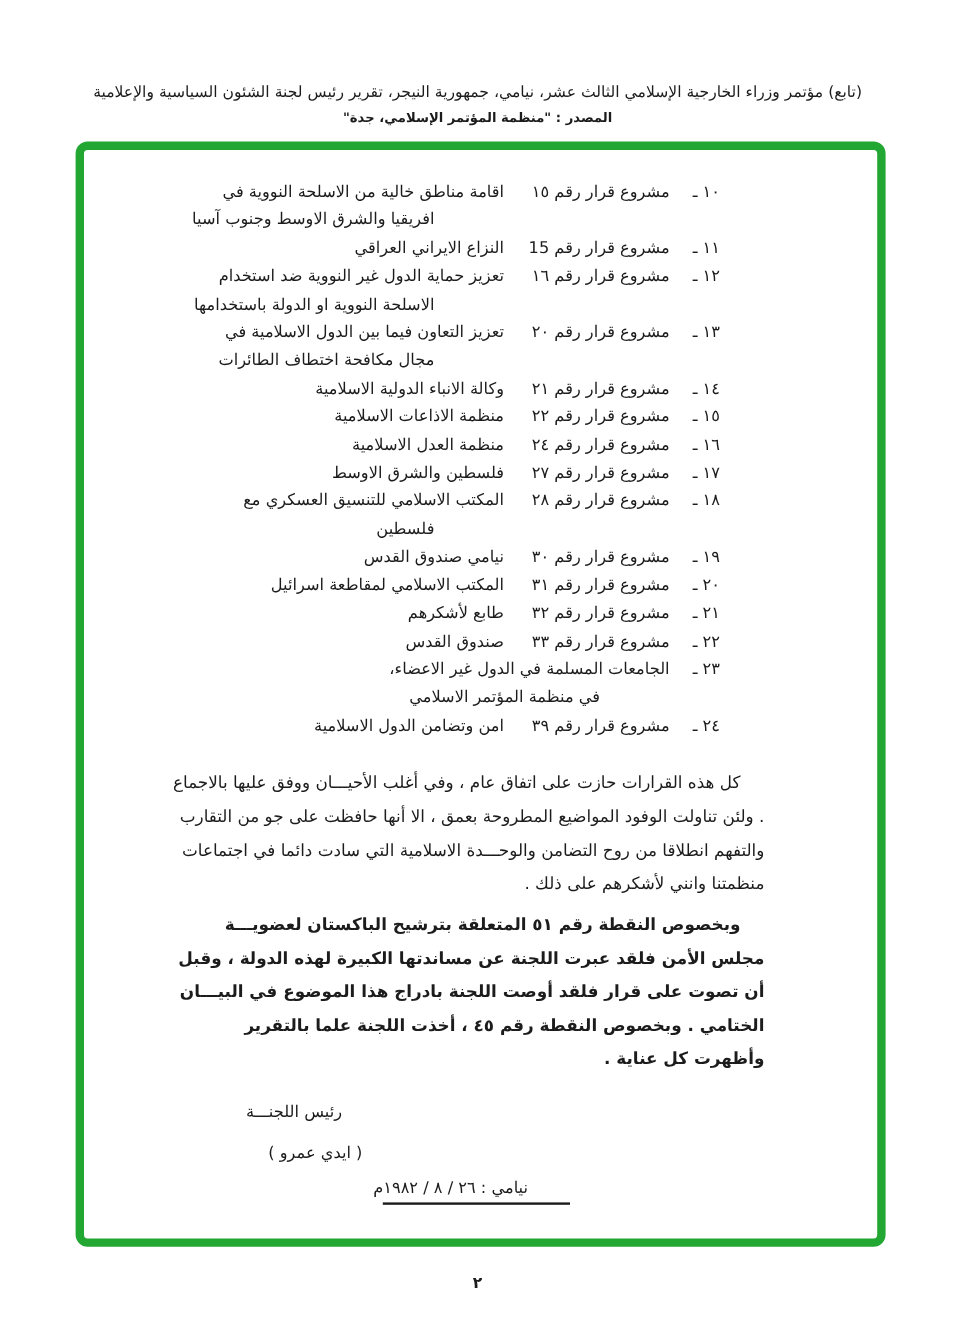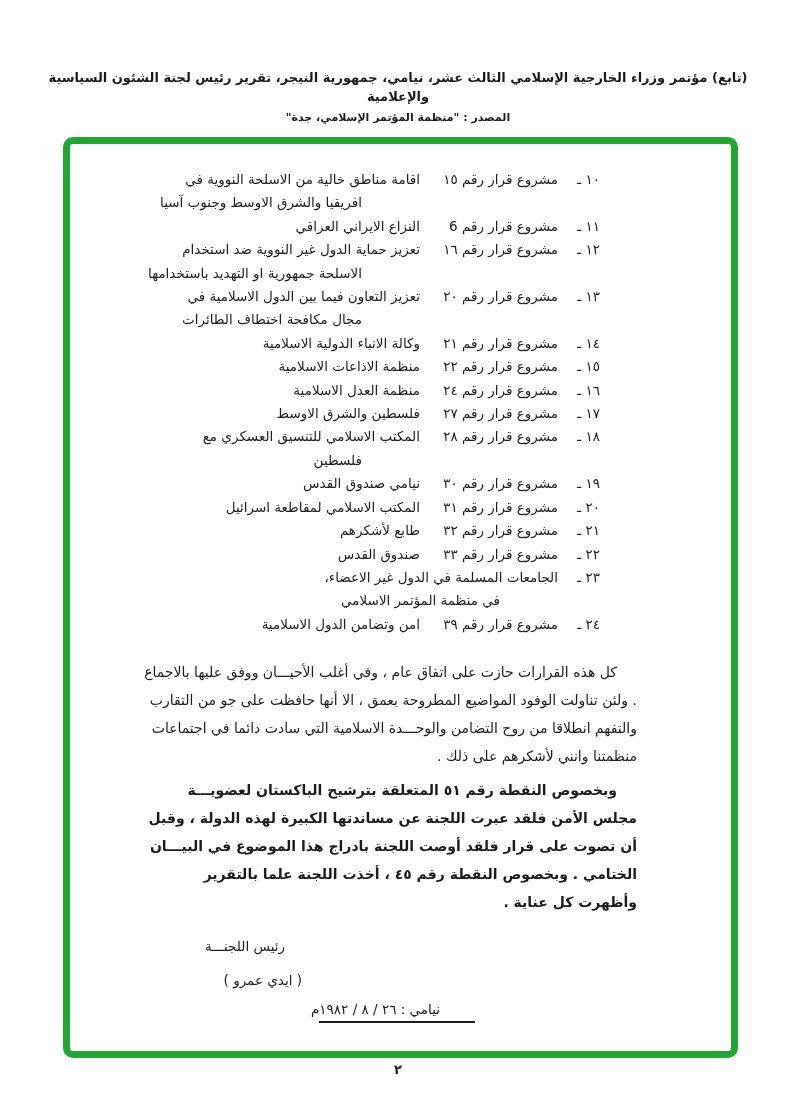"(تابع) مؤتمر وزراء الخارجية الإسلامي" .doc-title { font-weight: bold -> normal }
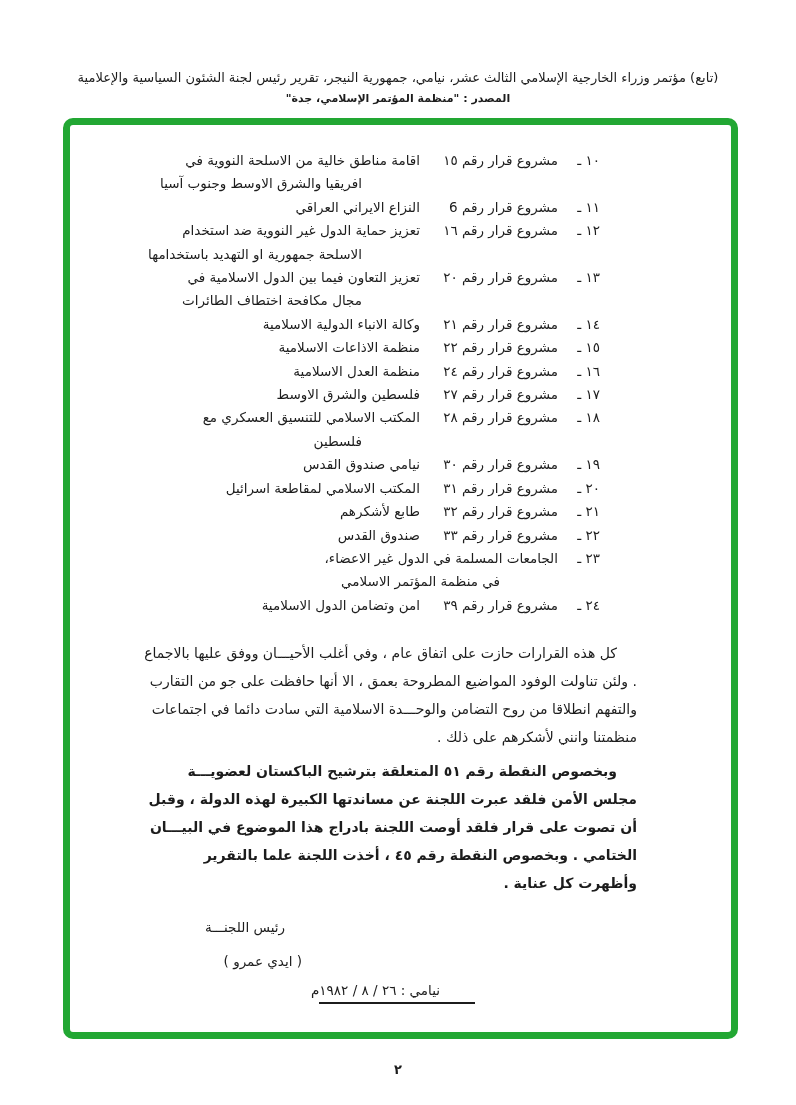"مشروع قرار رقم 6" div.res-label { text: 6 -> 15 }
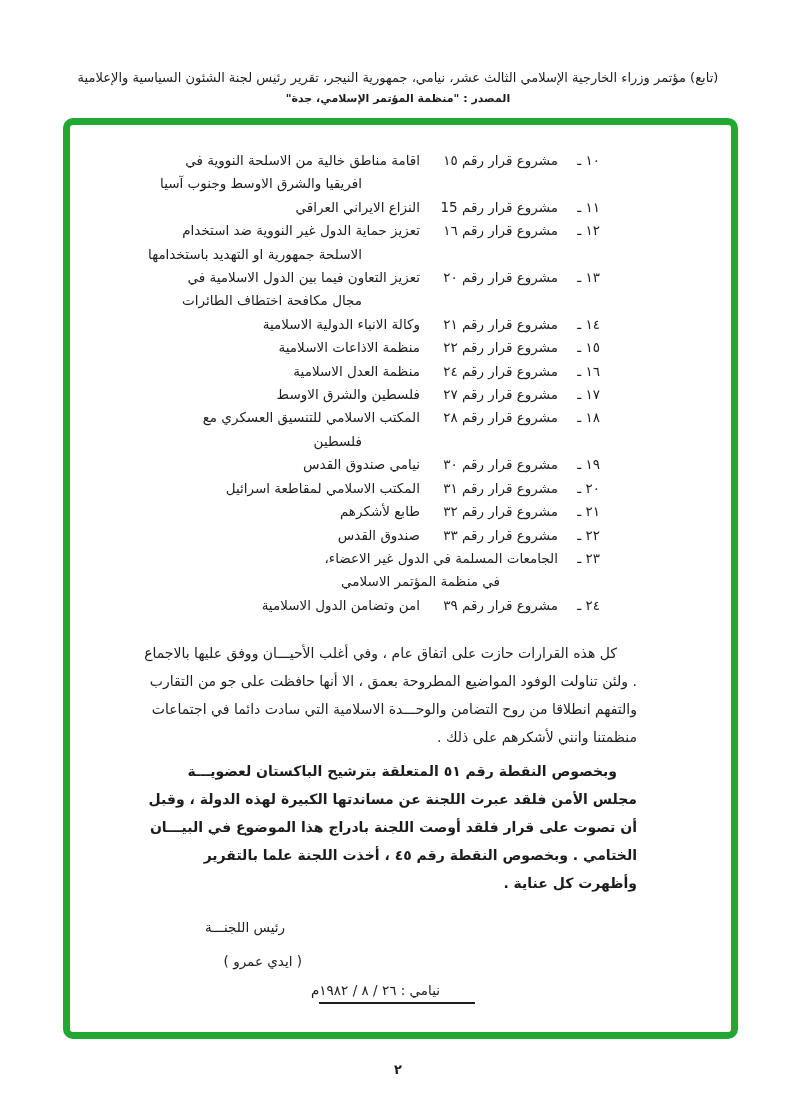"الاسلحة جمهورية او التهديد باستخدامها" div.res-cont { text: جمهورية او التهديد -> النووية او الدولة }
